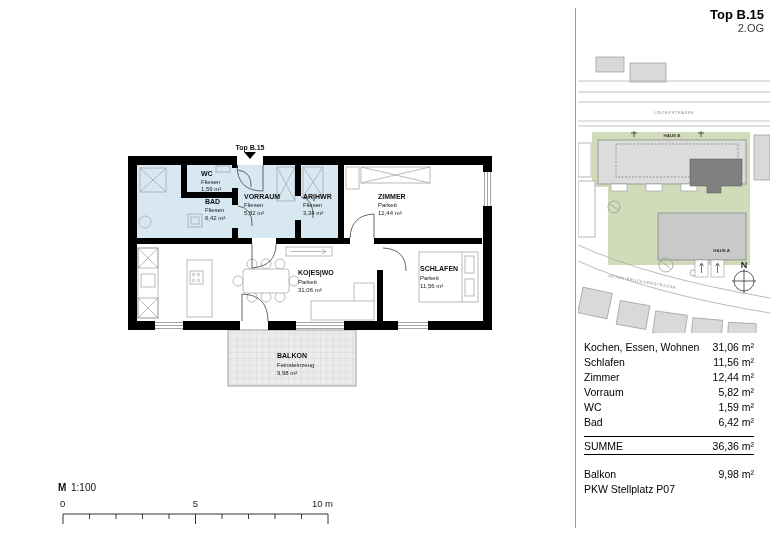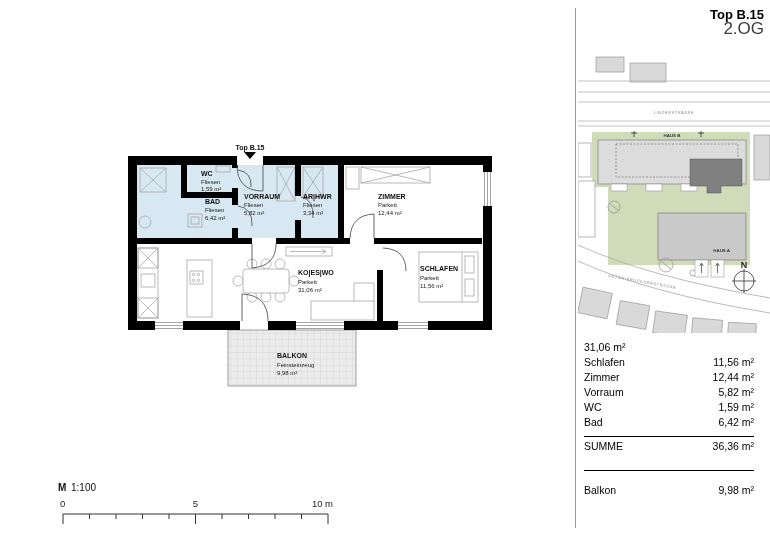"2.OG" .panel-sub { font-size: 17px -> 11px }
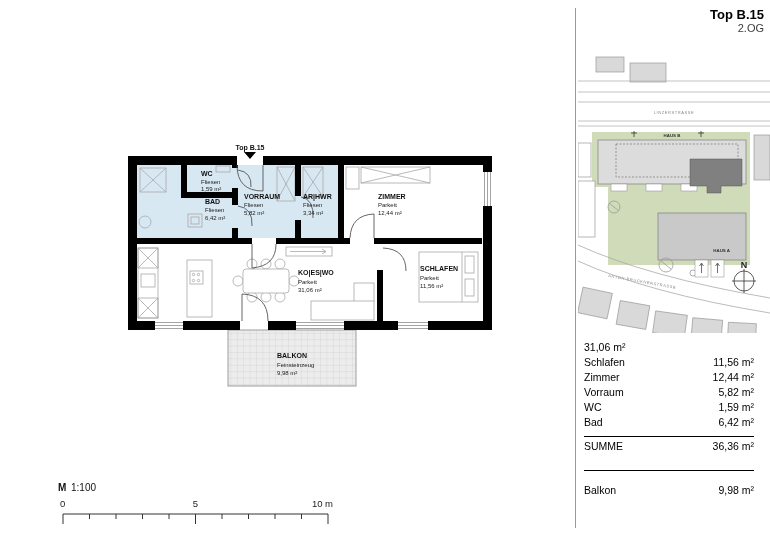"Kochen, Essen, Wohnen" span { html: none -> <span>Kochen, Essen, Wohnen</span> }
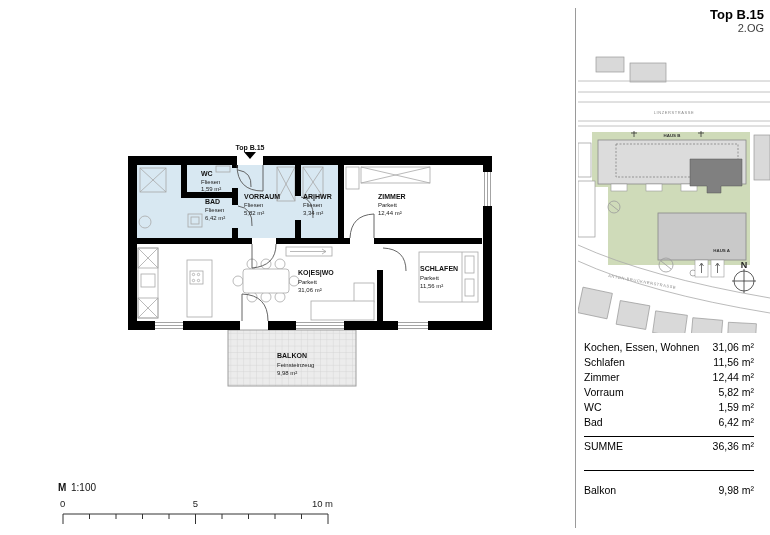"SUMME" .a-summary { padding: 2px 0 16px 0 -> 2px 0 0 0 }
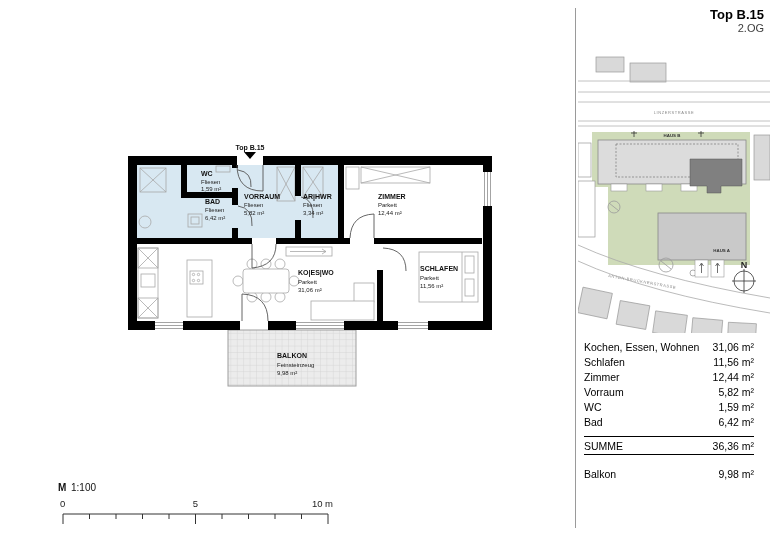"PKW Stellplatz P07" div.a-row { html: none -> <div> <span>PKW Stellplatz P07</span> </div> }
